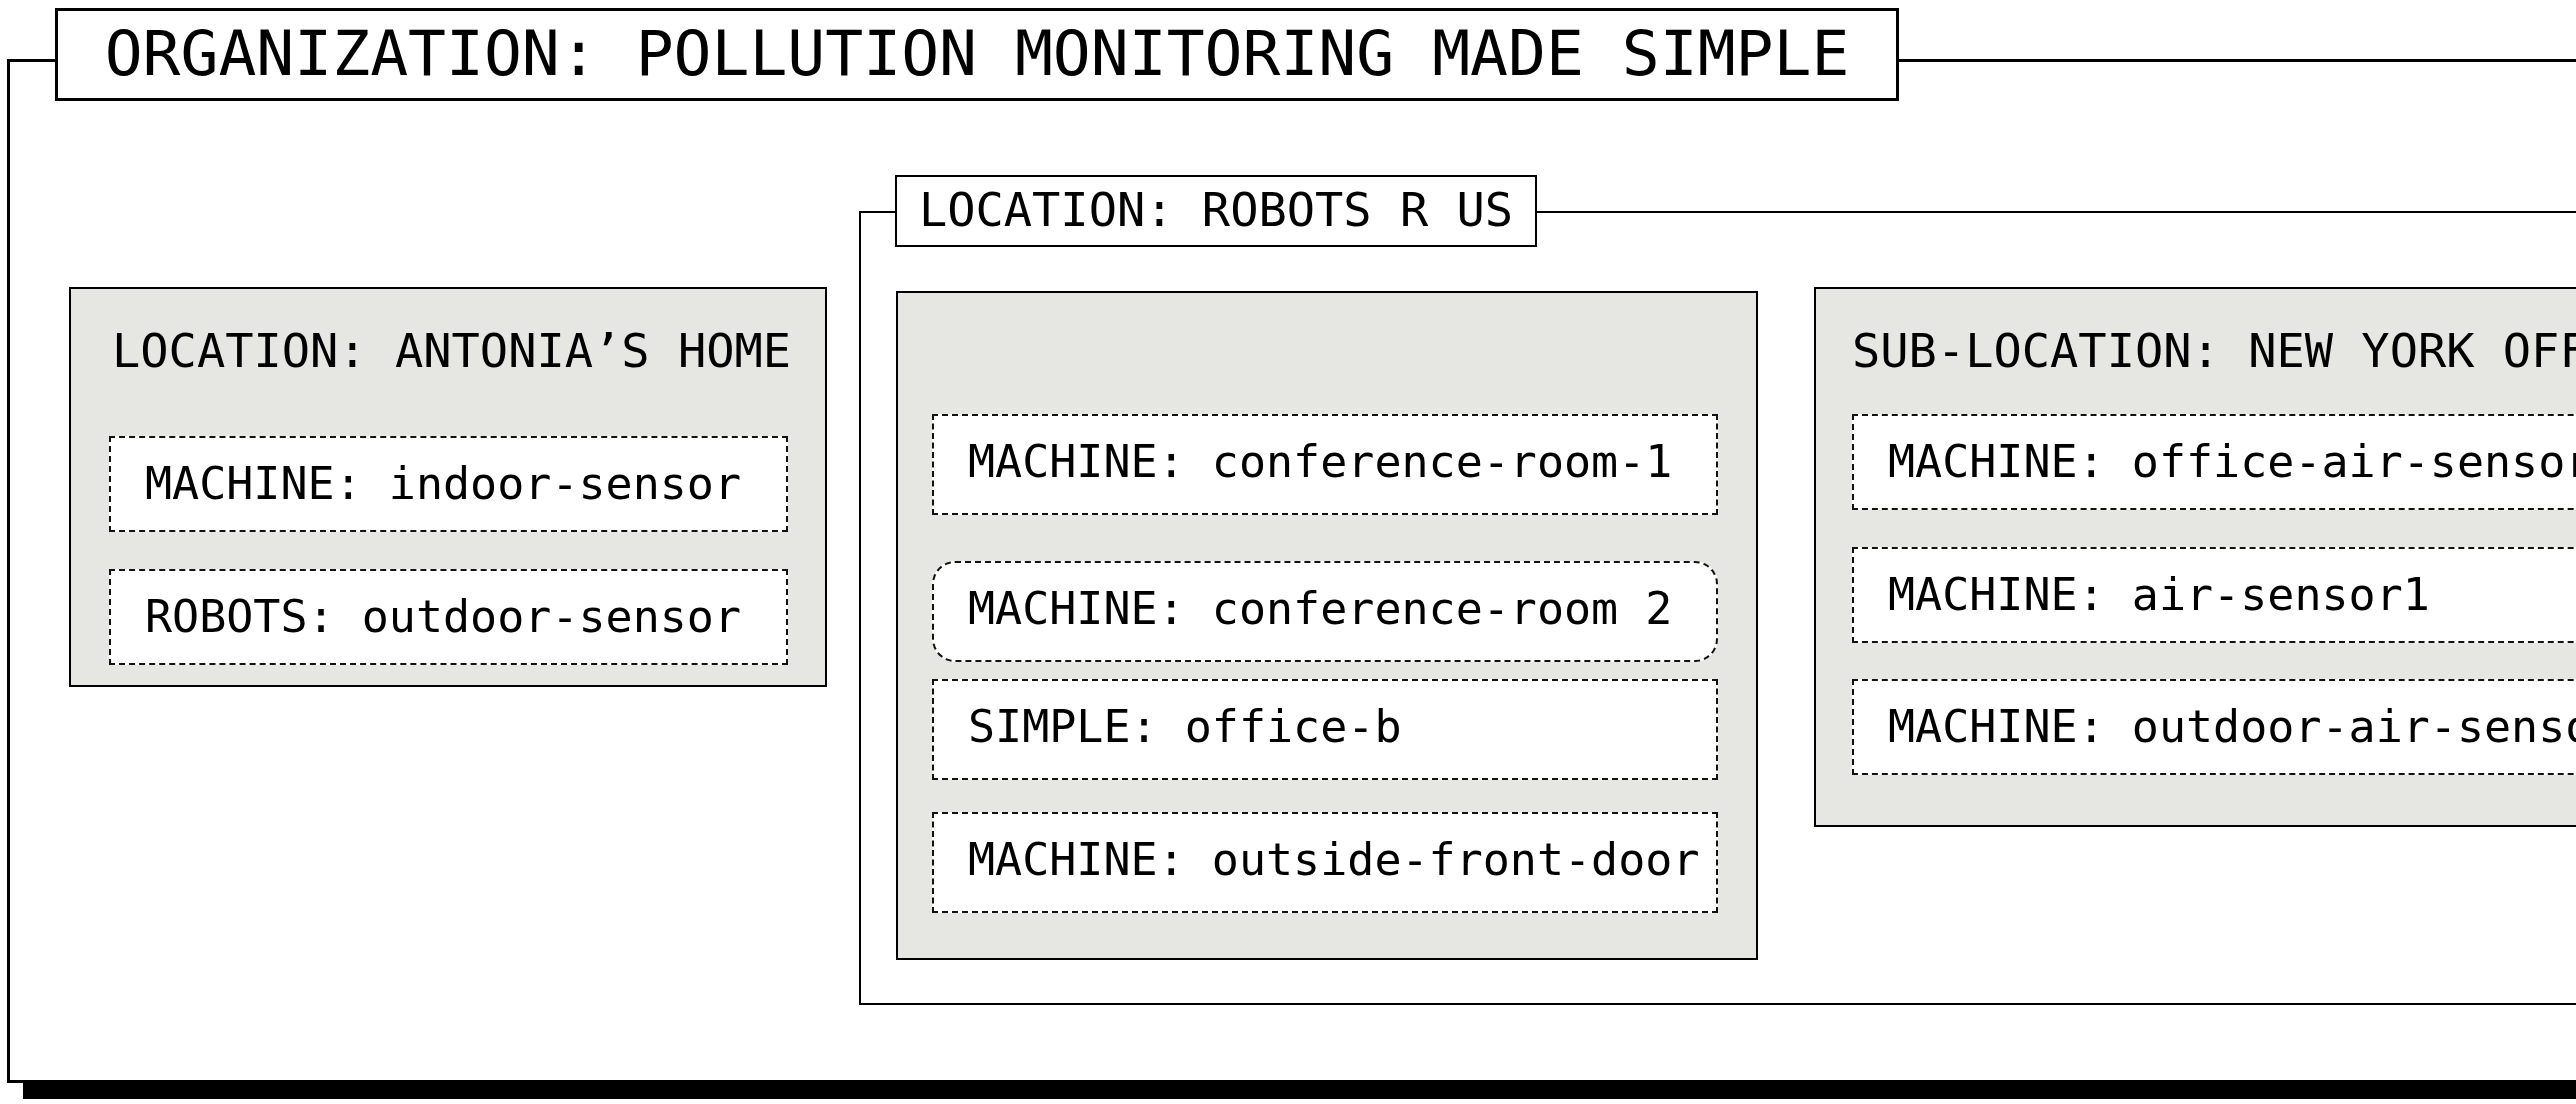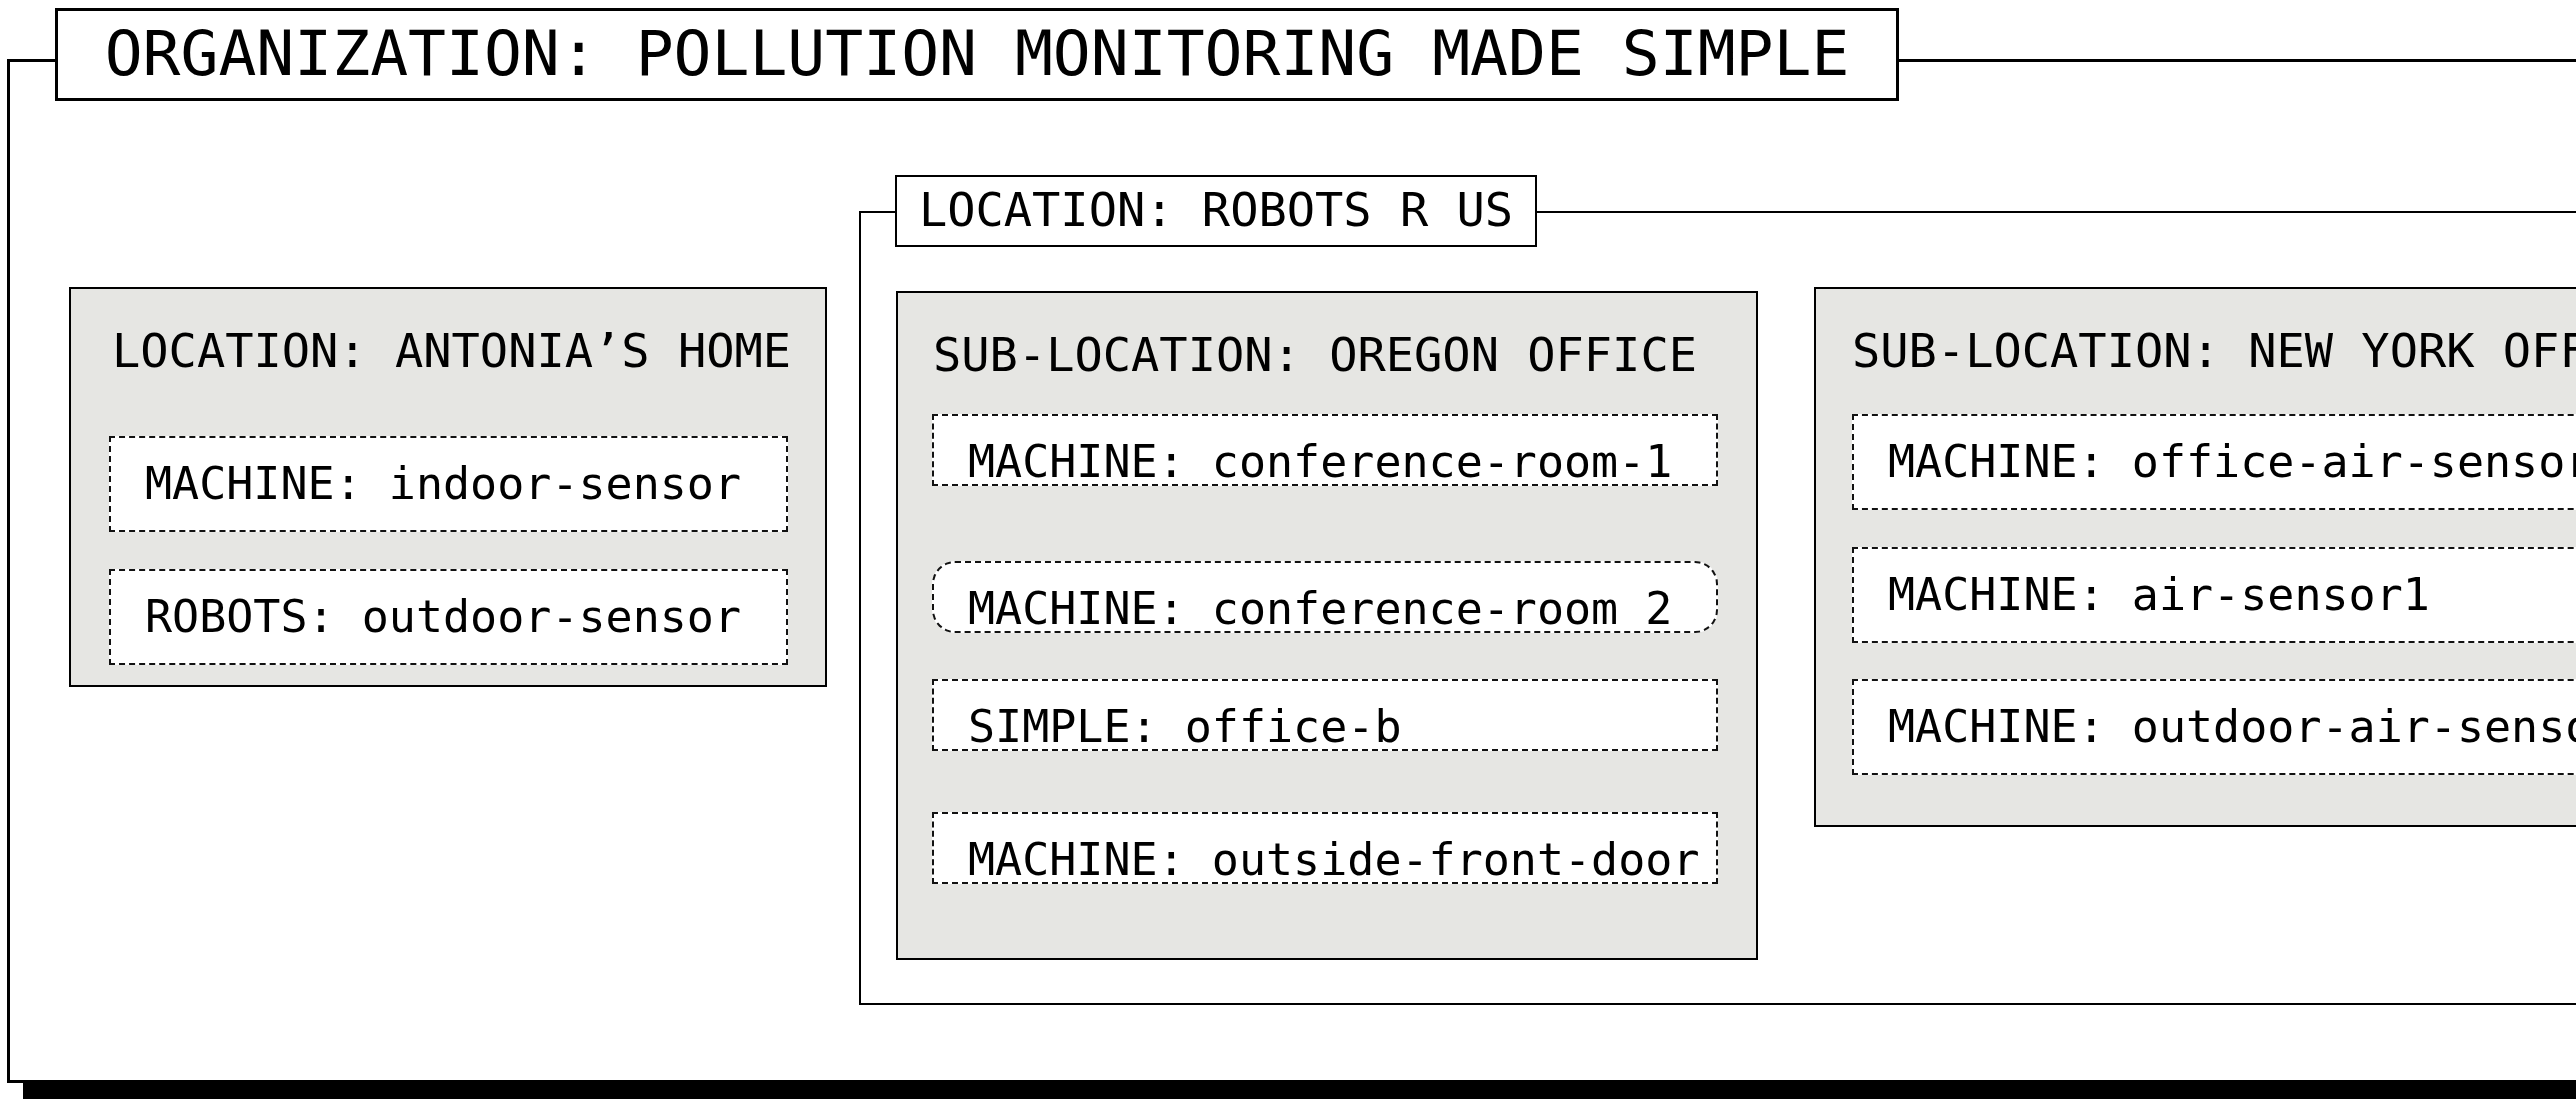"SUB-LOCATION: OREGON OFFICE" div.box-heading { html: <div>SUB-LOCATION: OREGON OFFICE</div> -> none }
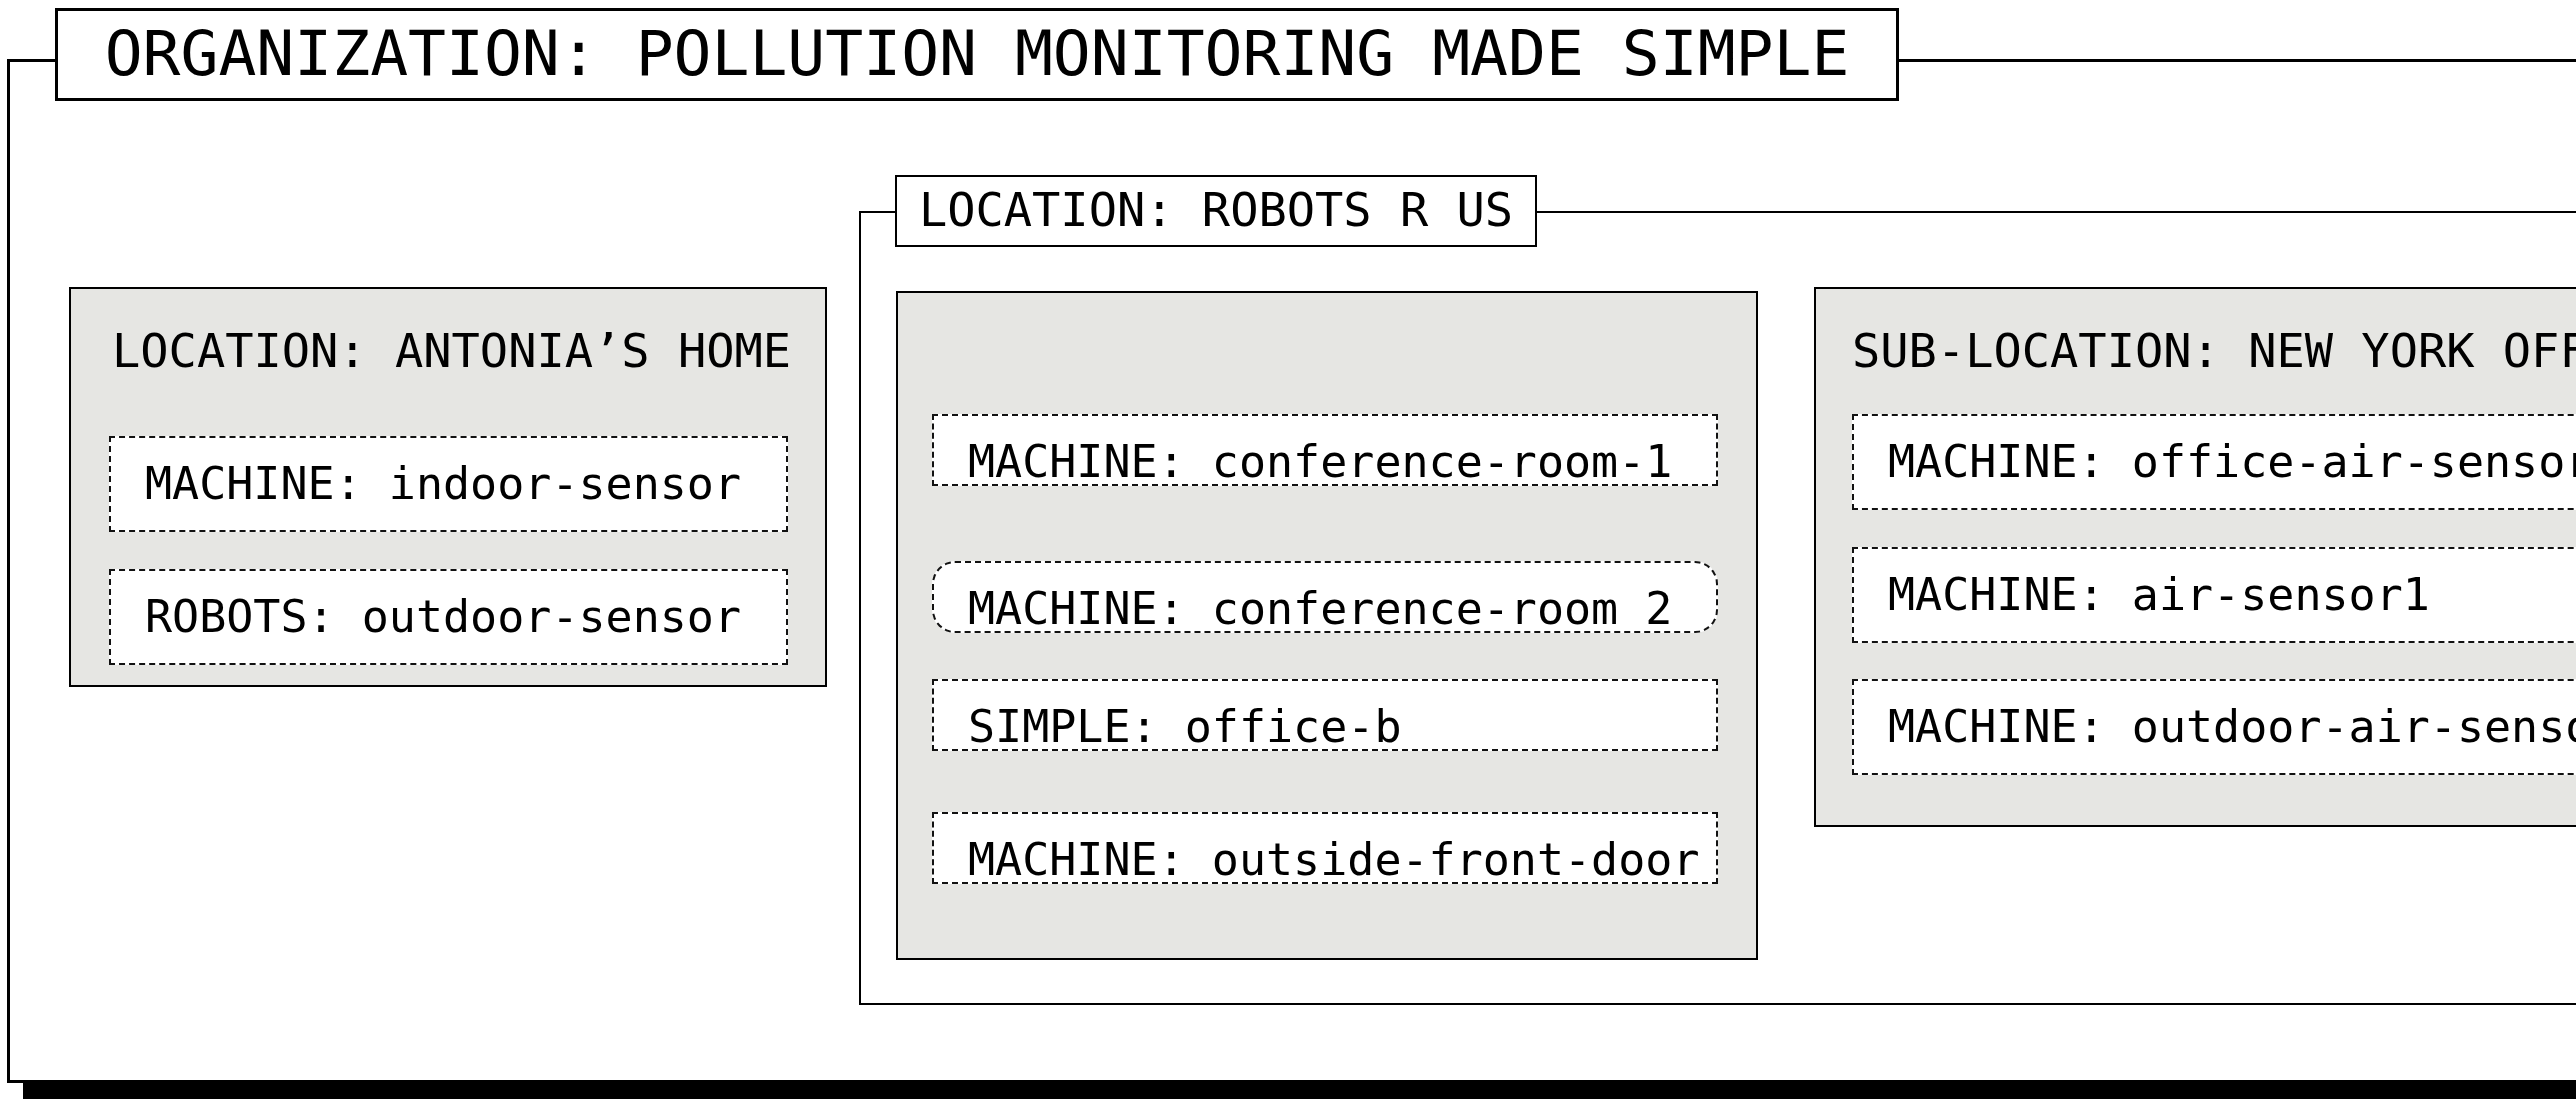"MACHINE: conference-room-1" .sub-oregon .machine { height: 72px -> 101px }
